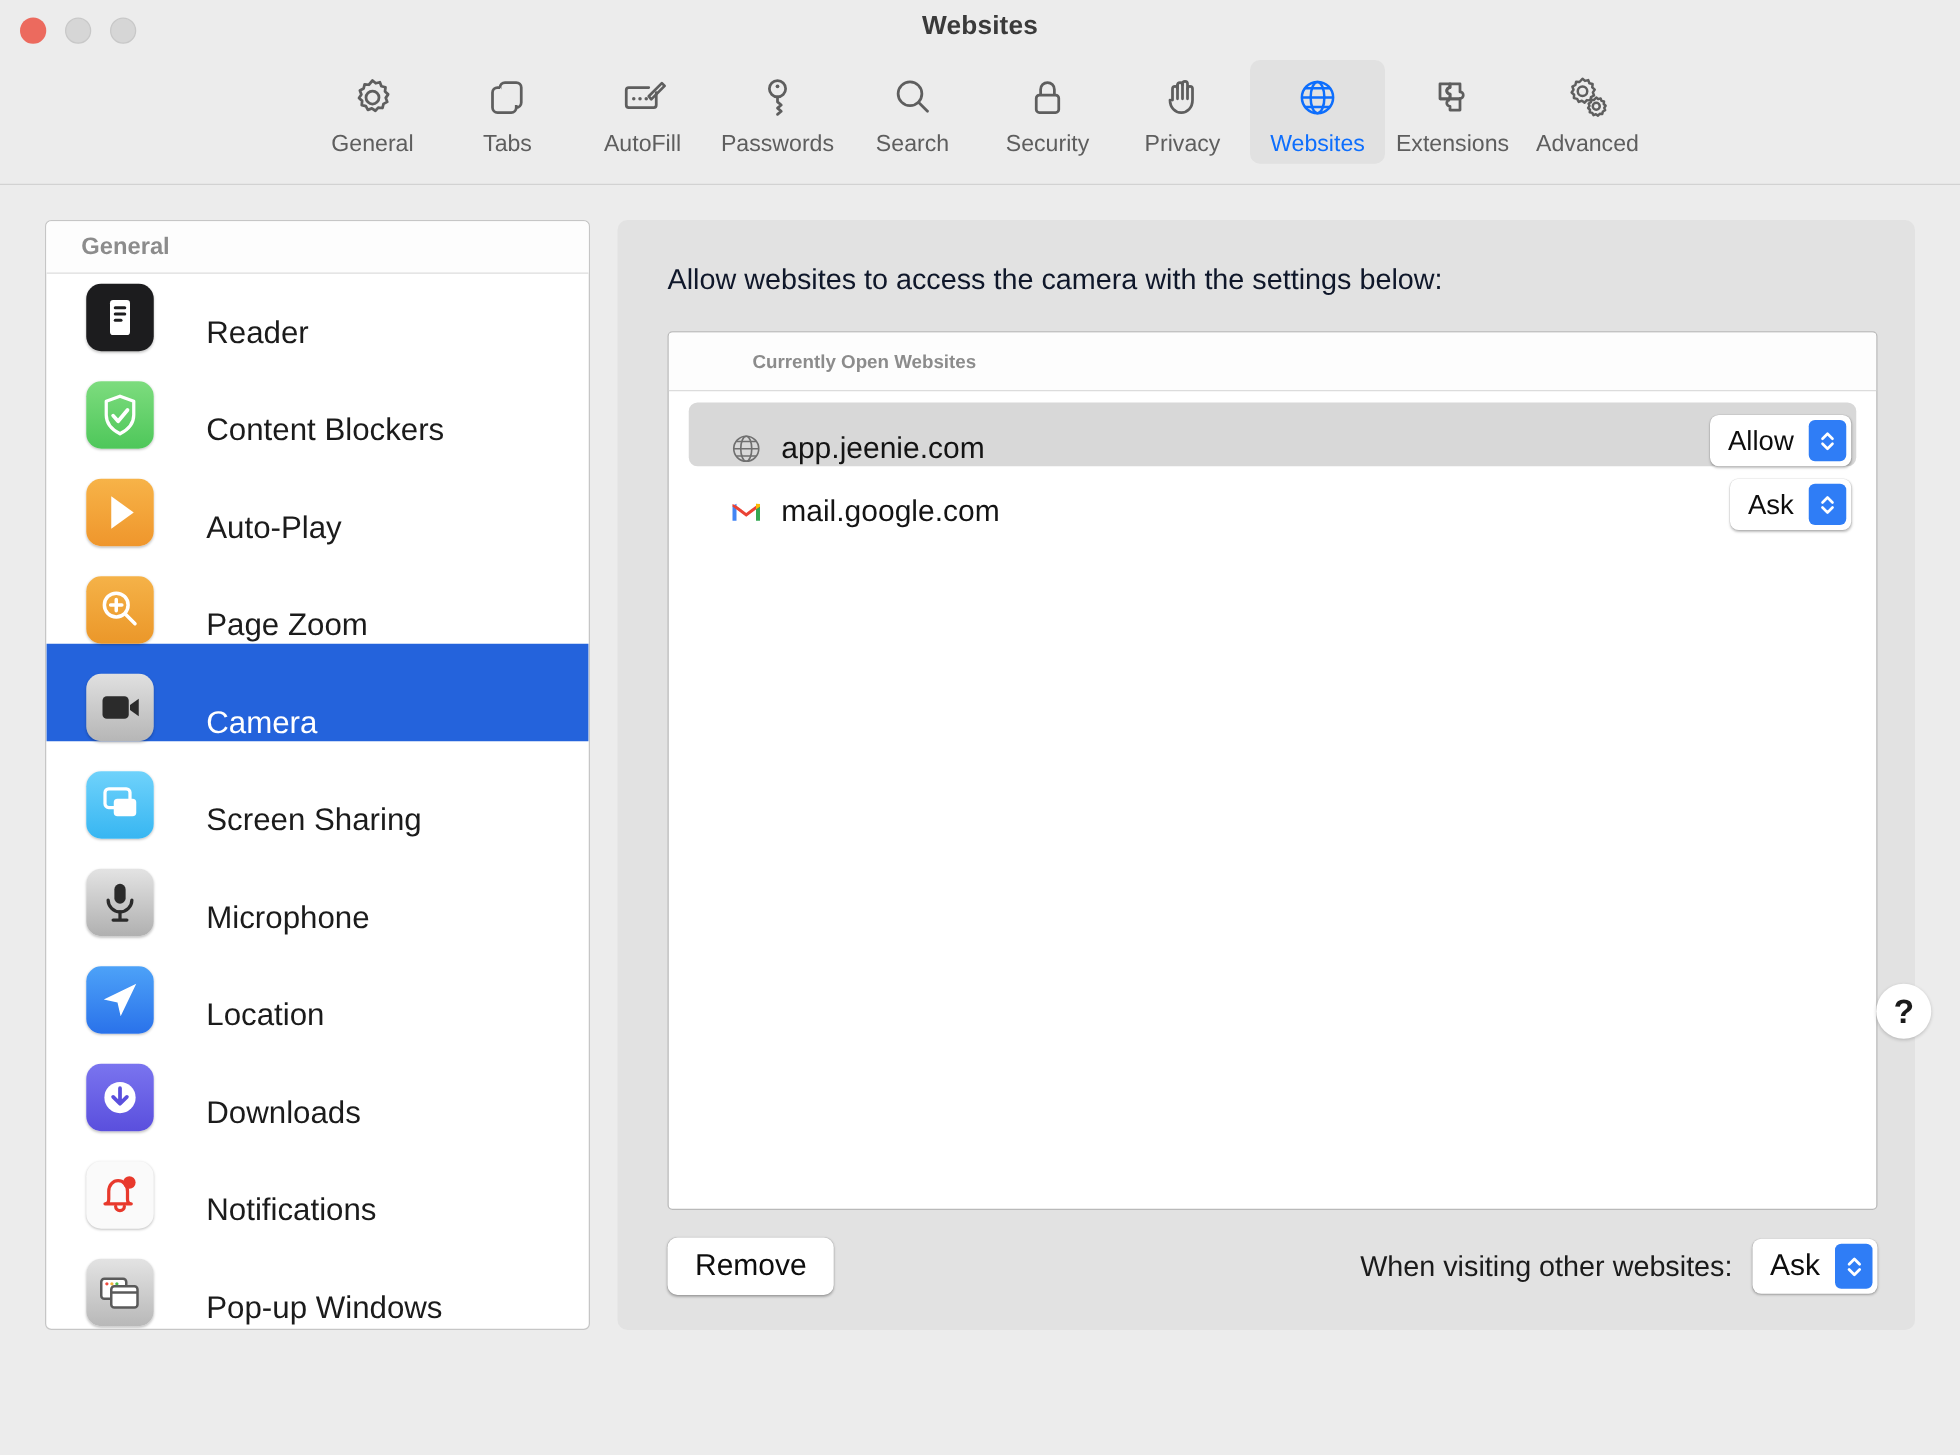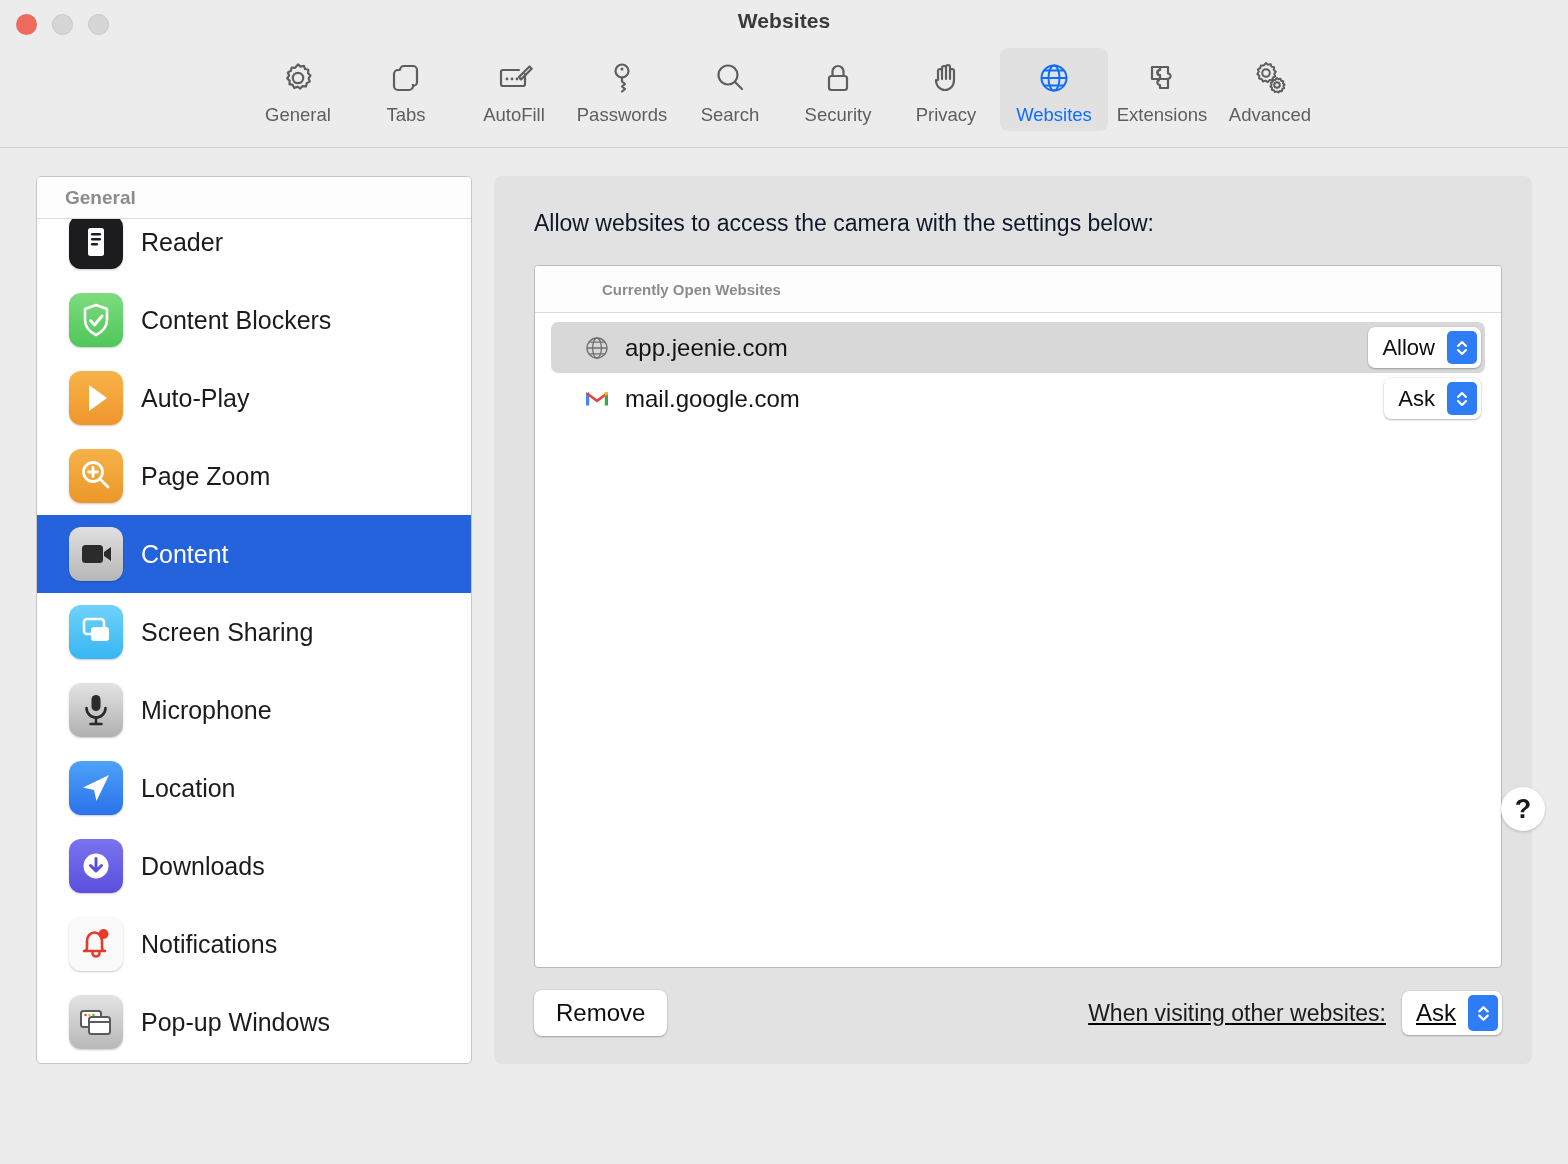"Reader" .side-item { align-items: center -> flex-end; gap: 18px -> 42px }
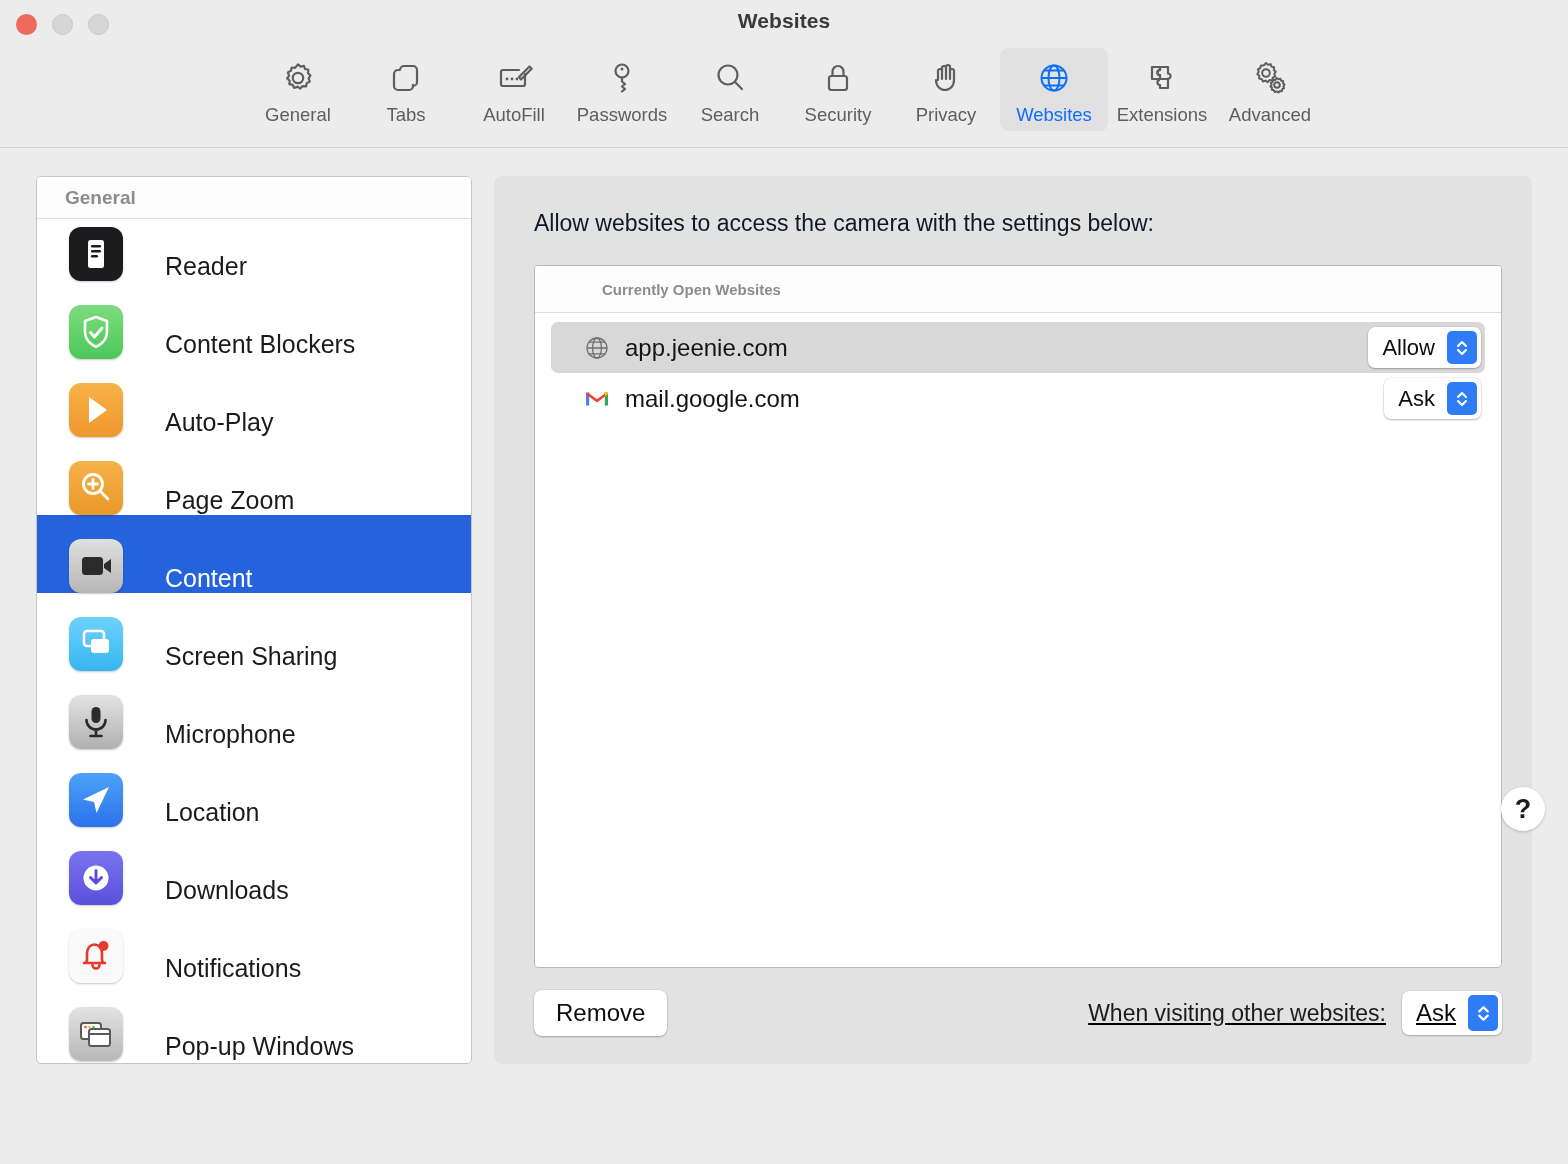"app.jeenie.com" .web-row { align-items: center -> flex-end }
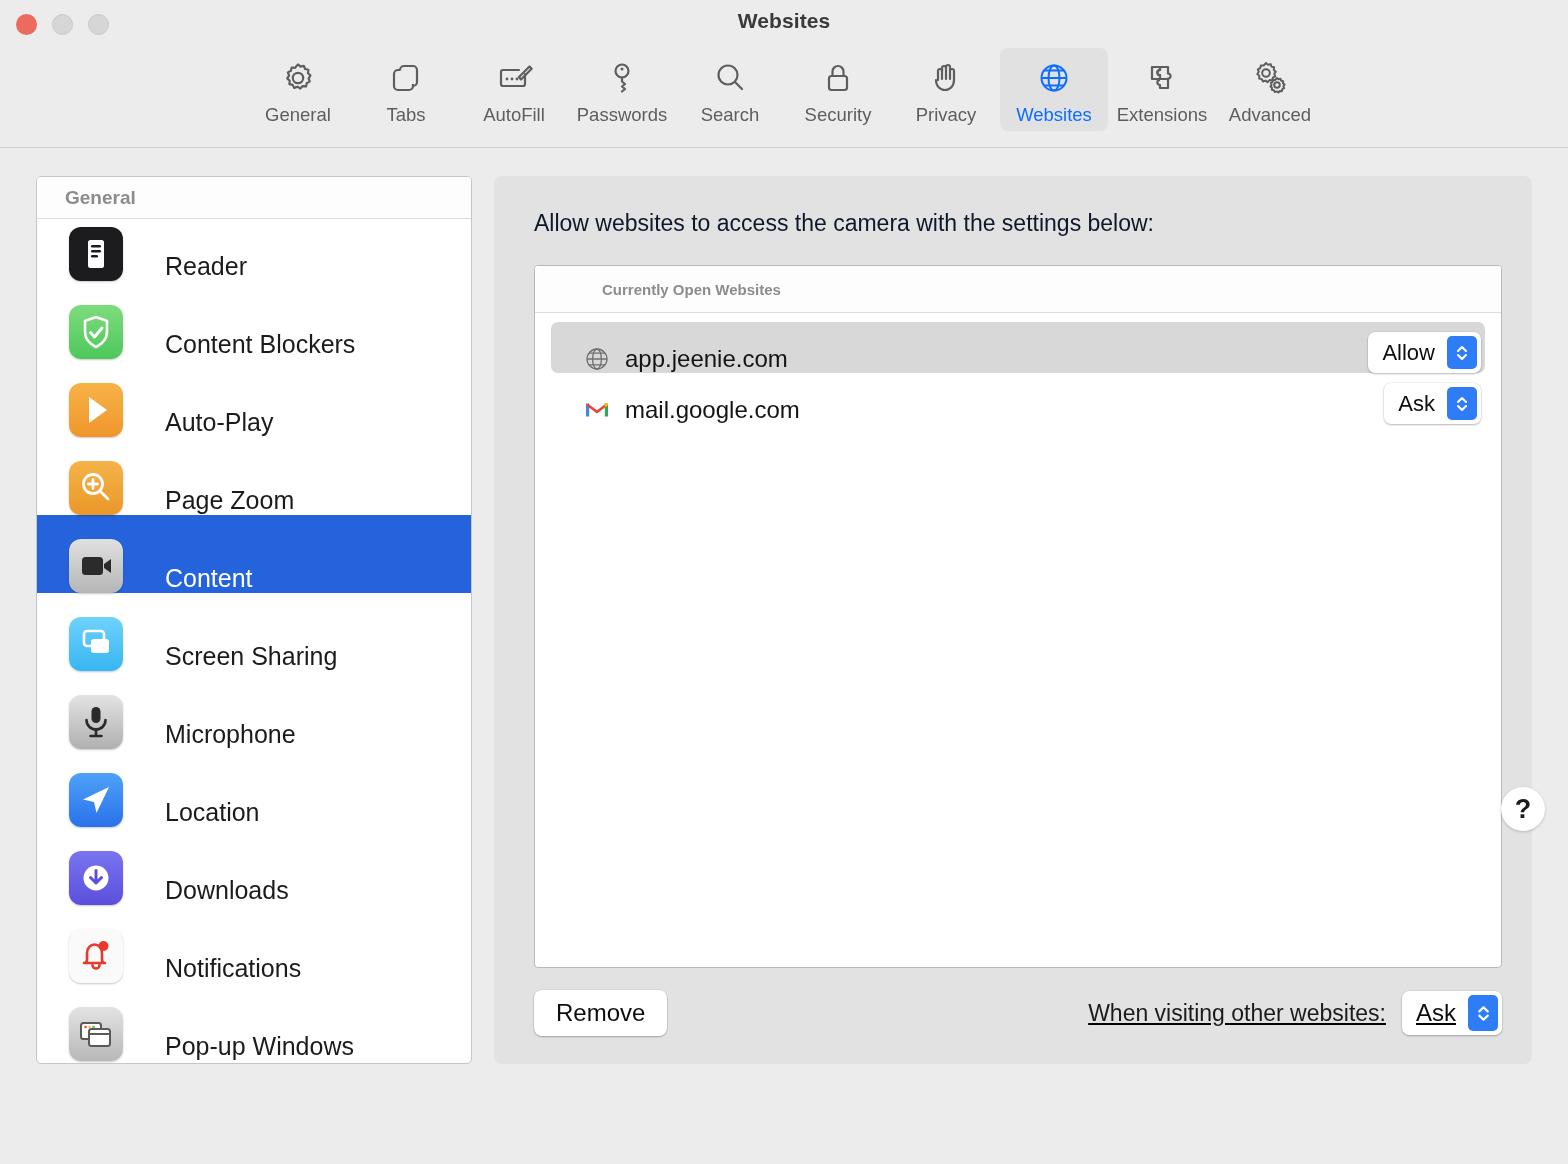"Content" span.side-label { text: Content -> Camera }
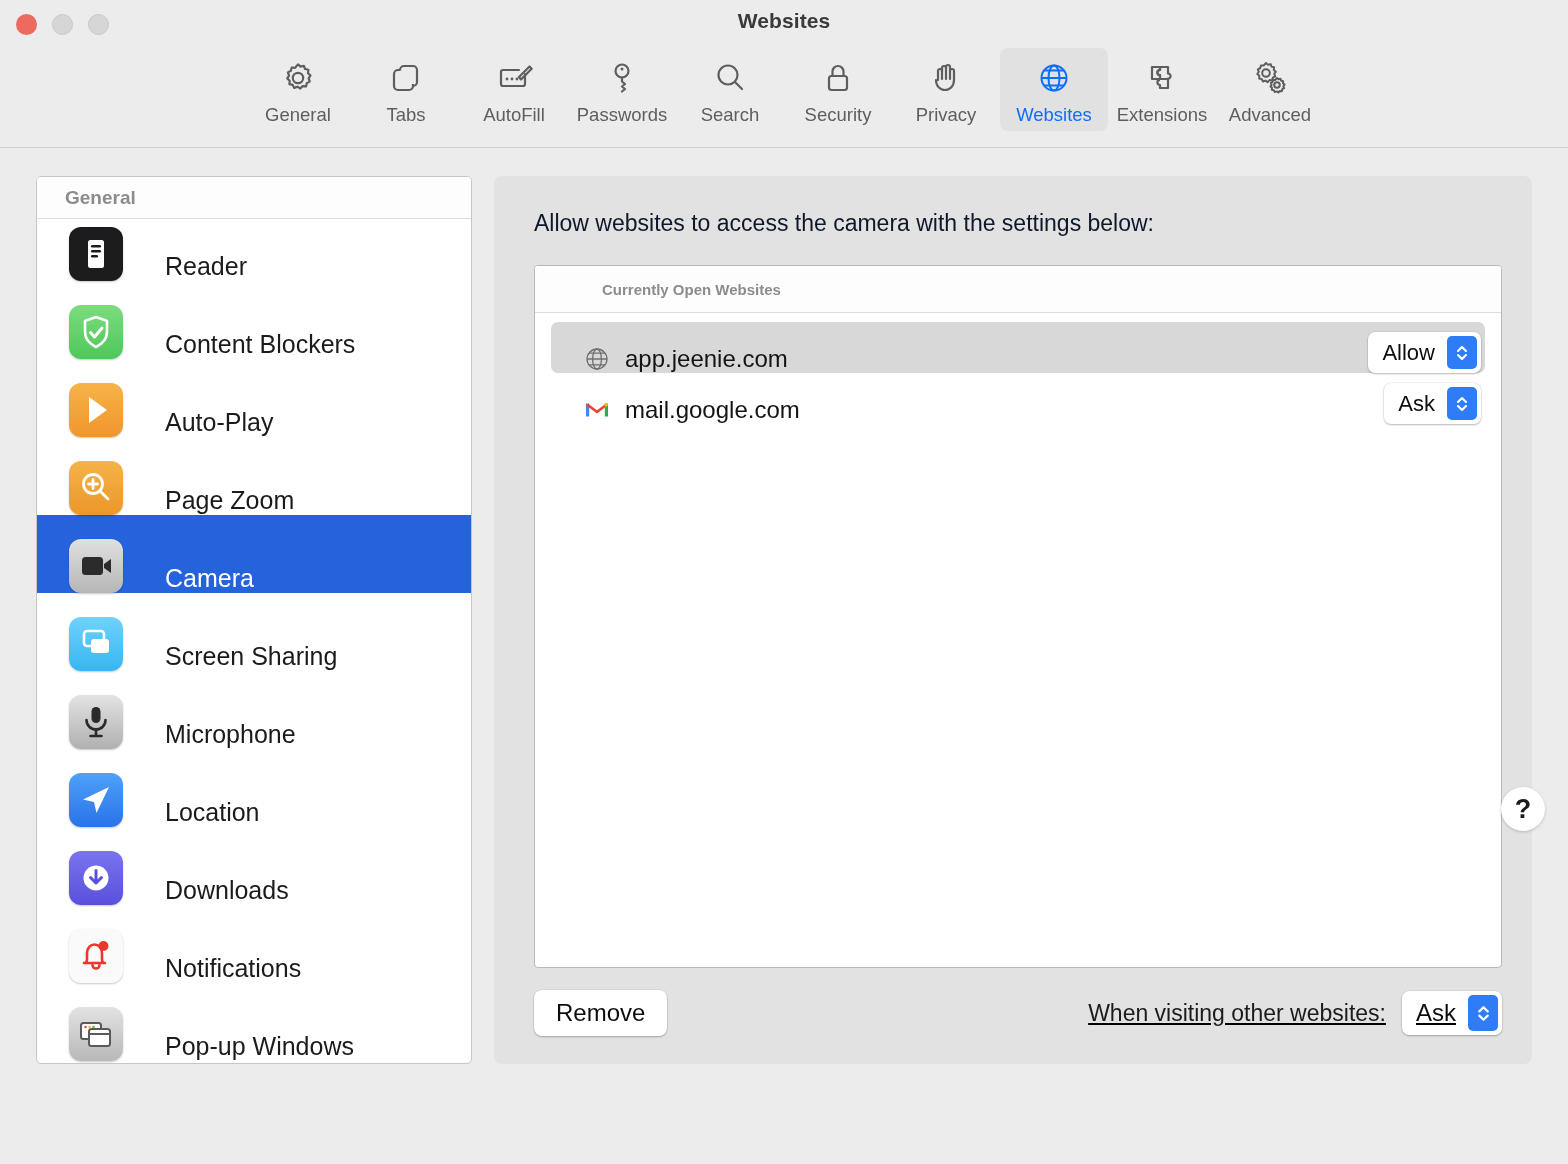"When visiting other websites:" #footer-right { text-decoration: underline -> none }
